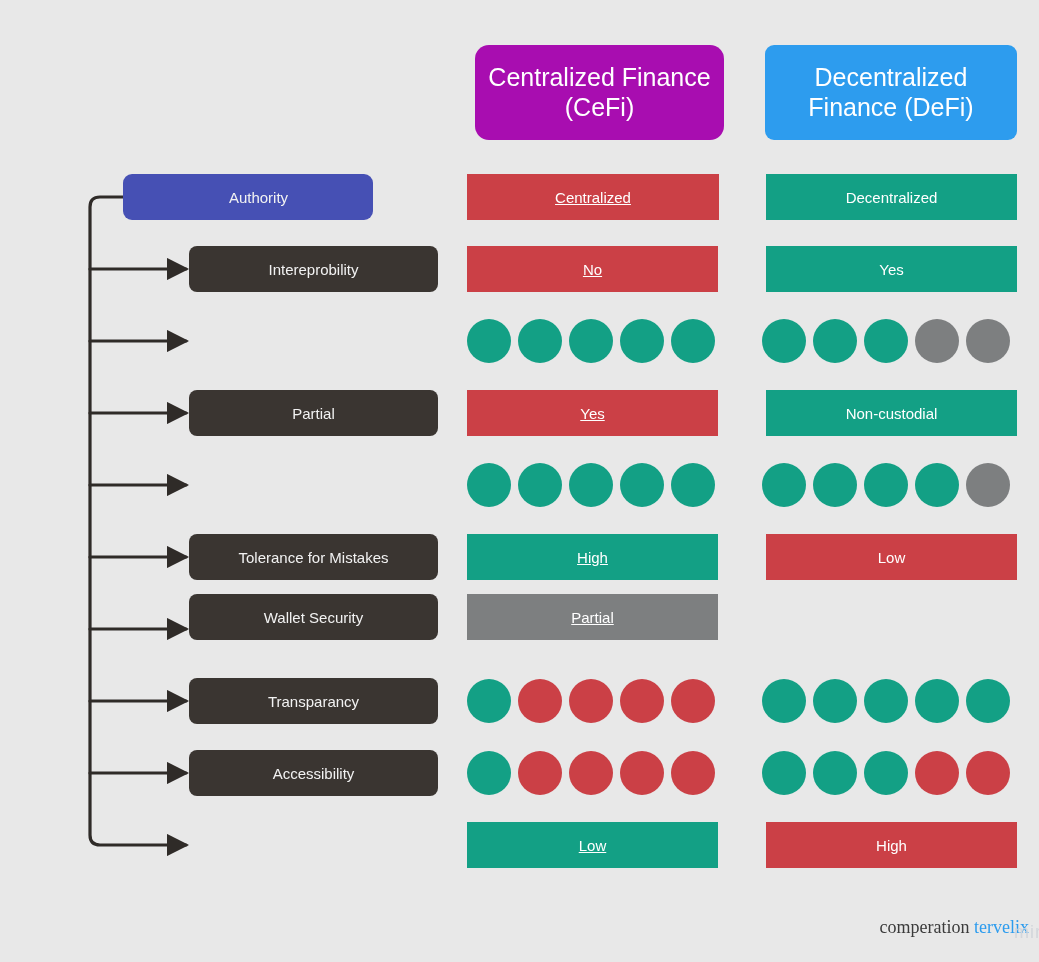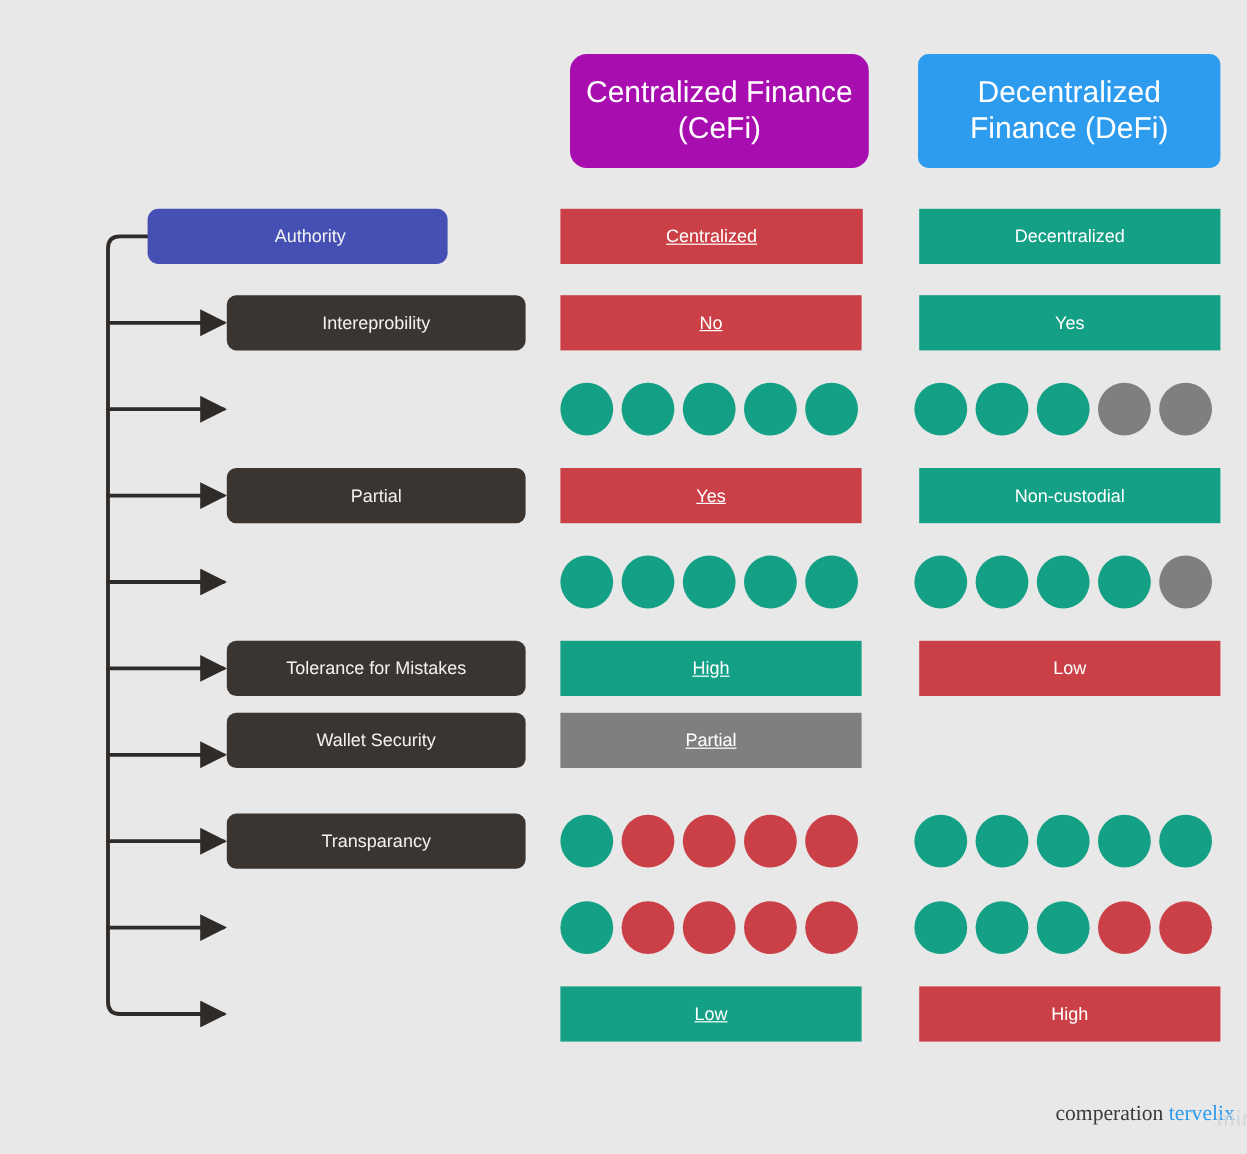"Accessibility" div.label-box { html: none -> <div>Accessibility</div> }
